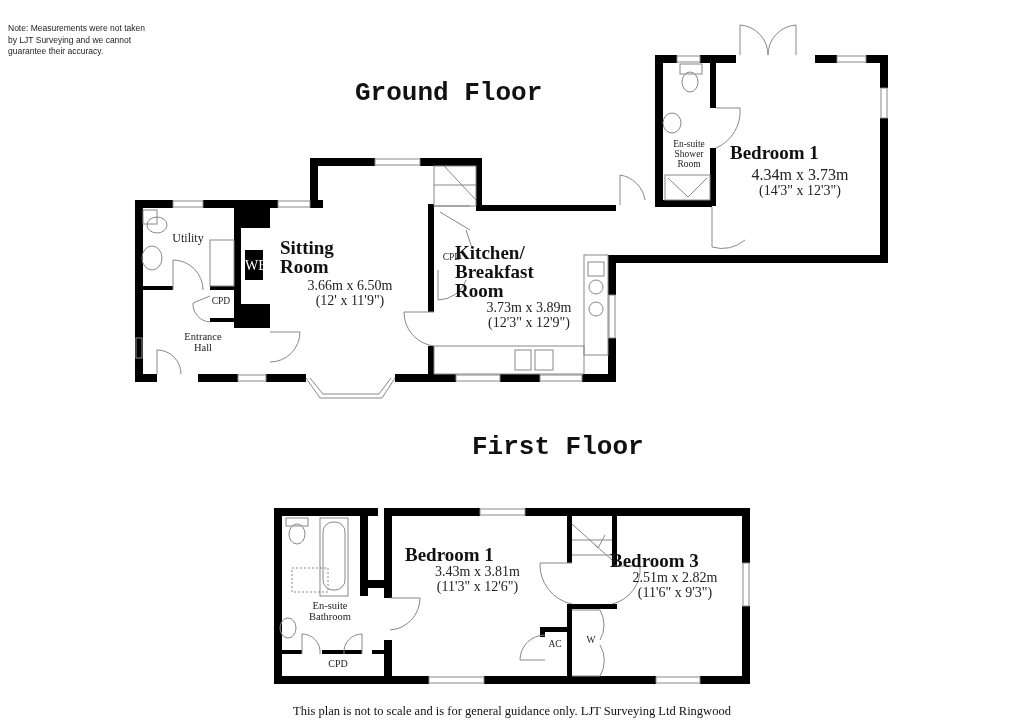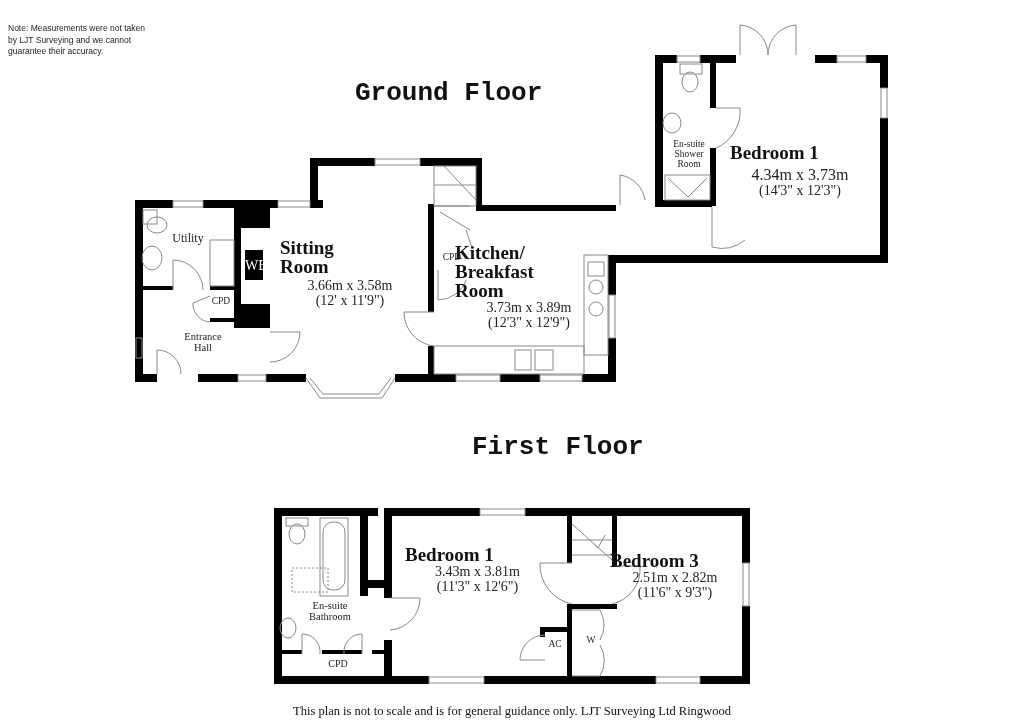"3.66m x 3.58m" div.room-dim { text: 3.58m -> 6.50m }
